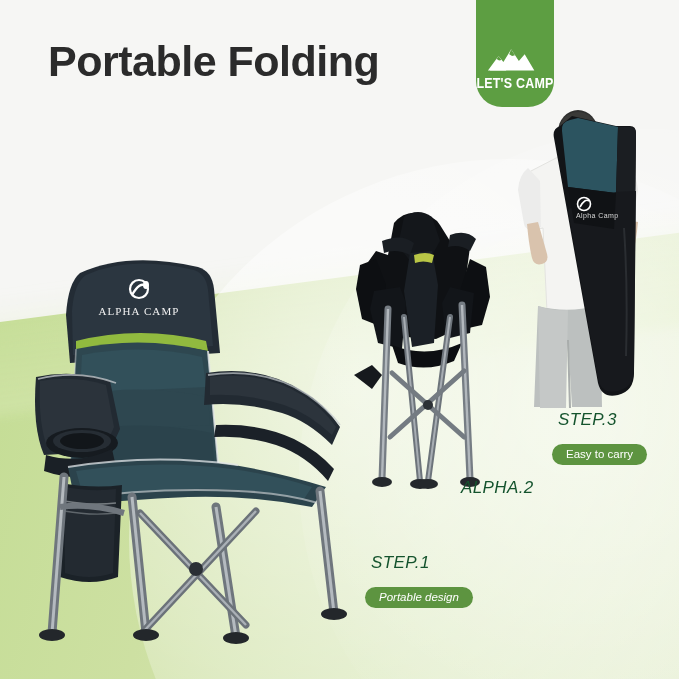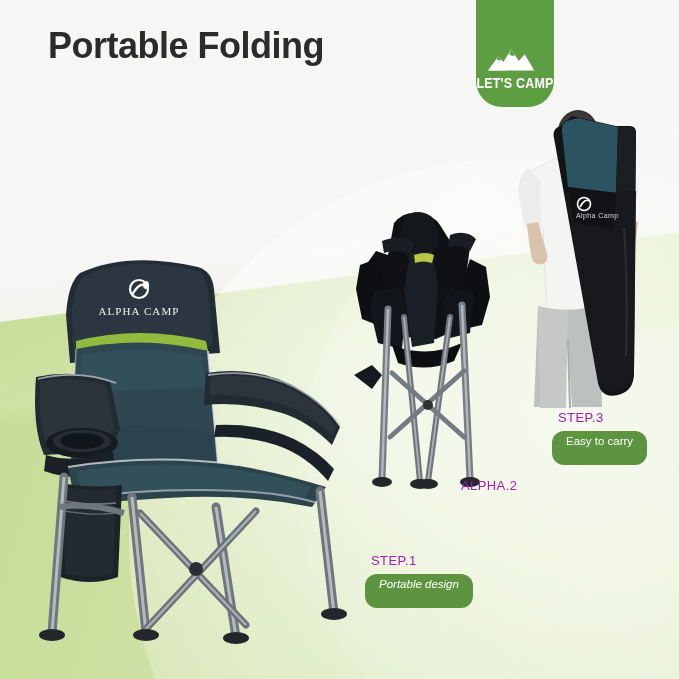"Portable Folding" .headline { font-size: 36px -> 43px; top: 28px -> 40px }
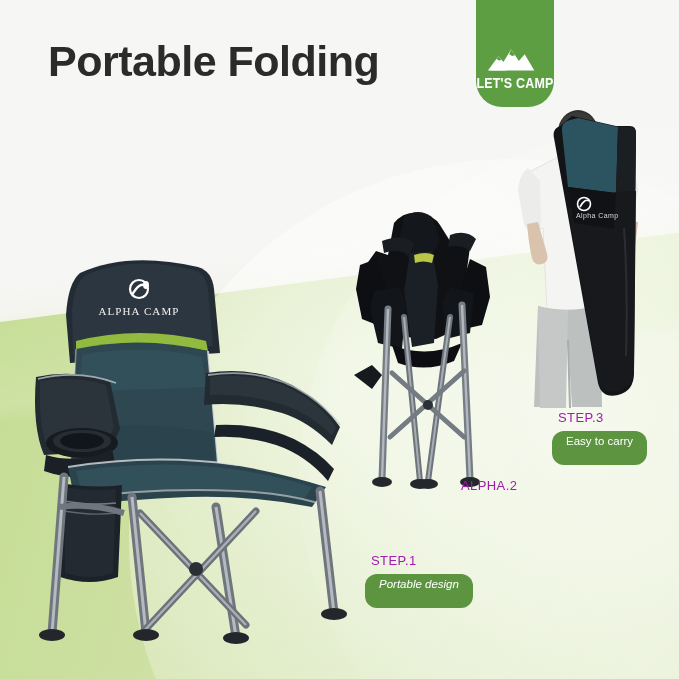"STEP.3" .step-title { color: #a21caf -> #14532d; font-size: 13px -> 17px; font-style: none -> italic }
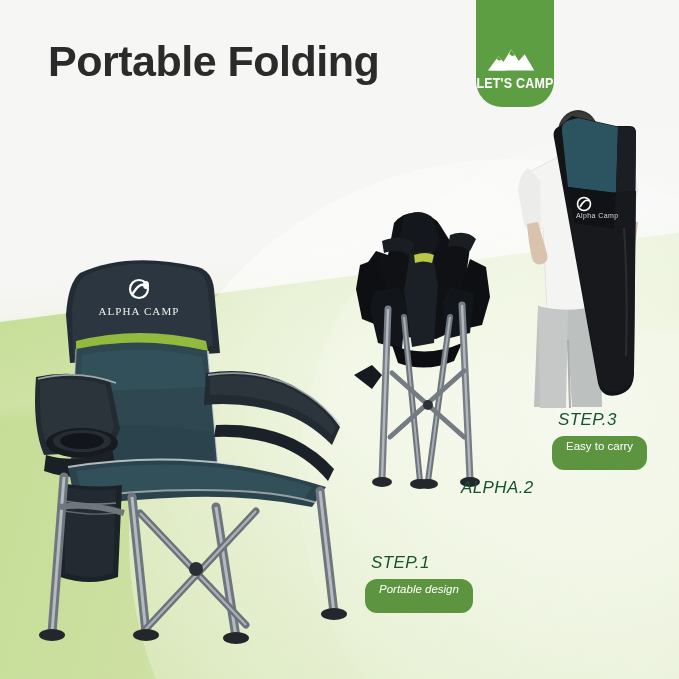"Easy to carry" .pill { margin-top: 6px -> 14px; padding: 4px 14px 18px -> 4px 14px 5px }
